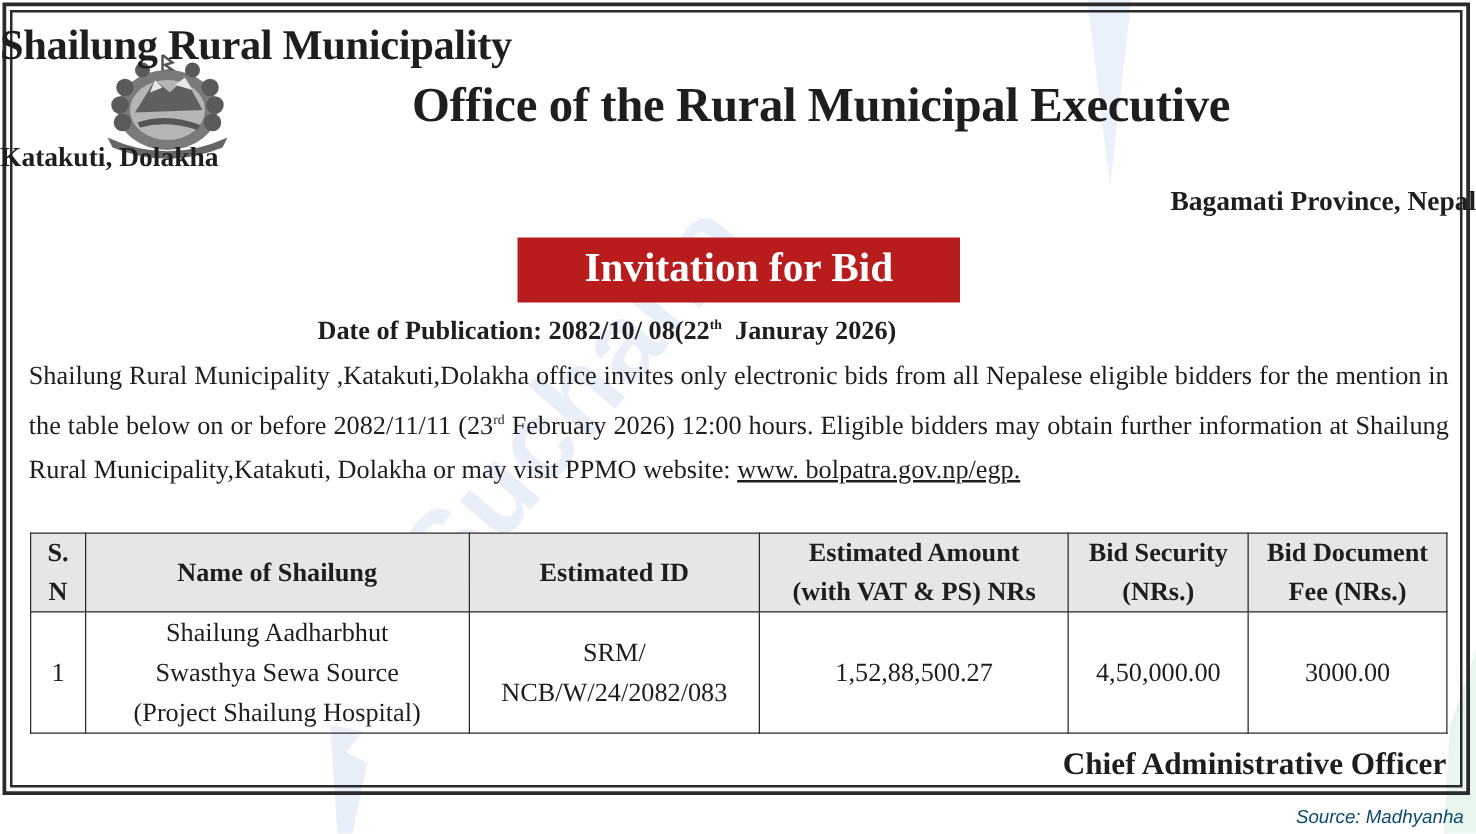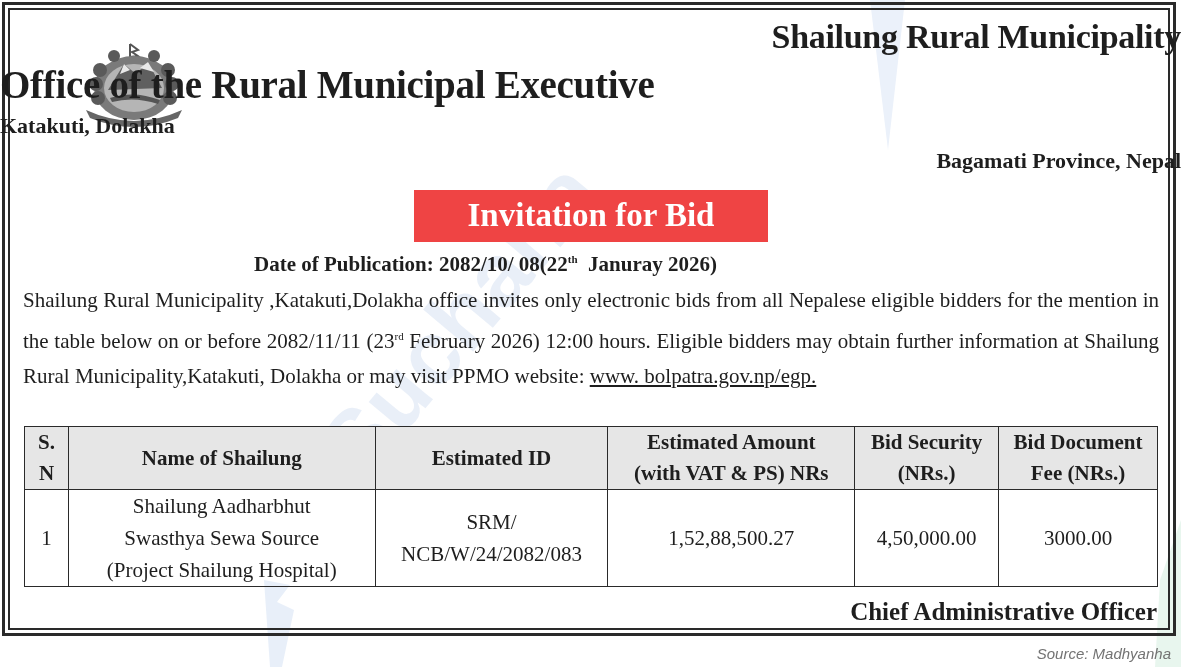"Shailung Rural Municipality" .title1 { text-align: right -> left }
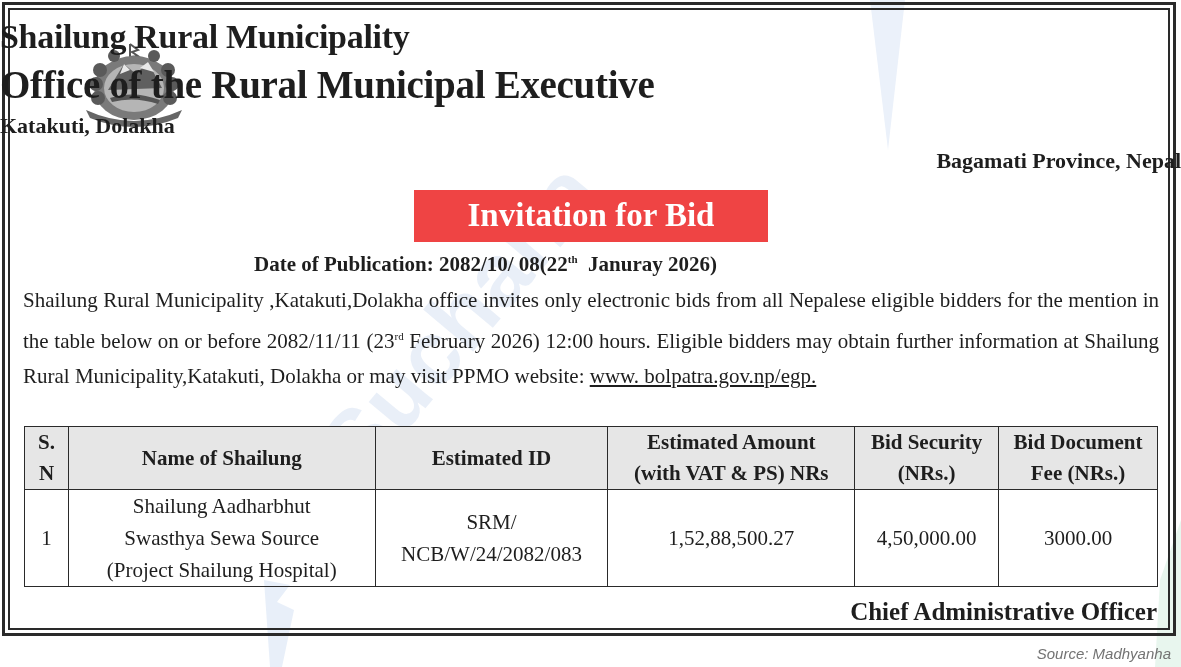"Office of the Rural Municipal" .title2 { text-align: left -> right }
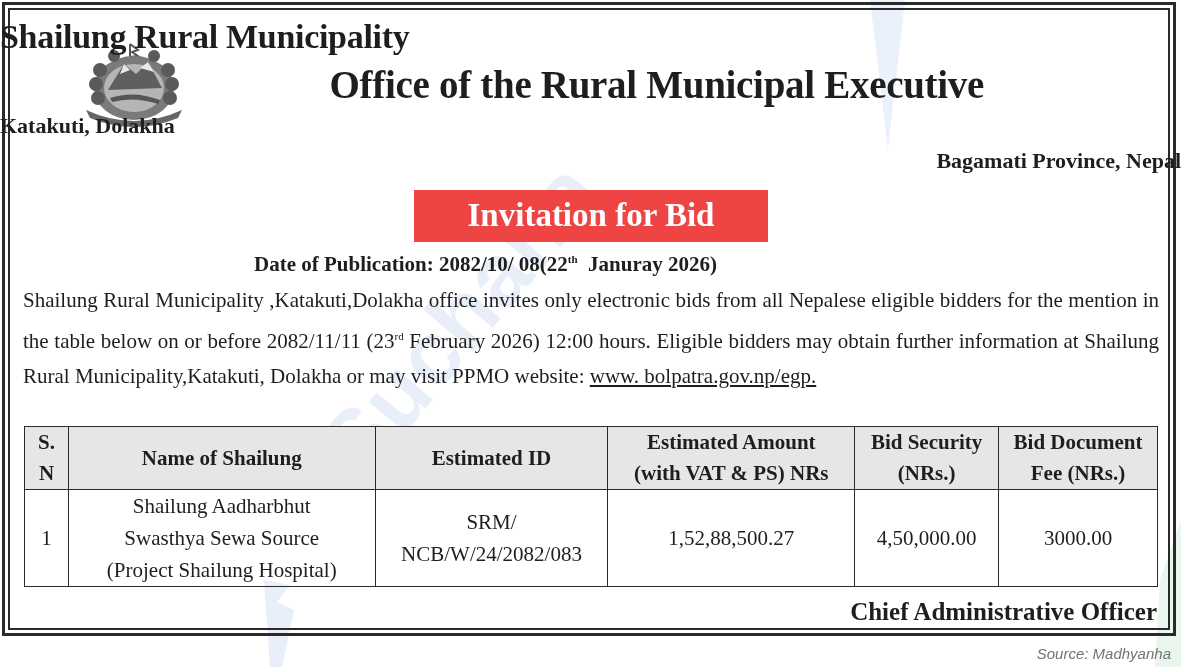"Invitation for Bid" .banner { background: #ef4444 -> #b91c1c }
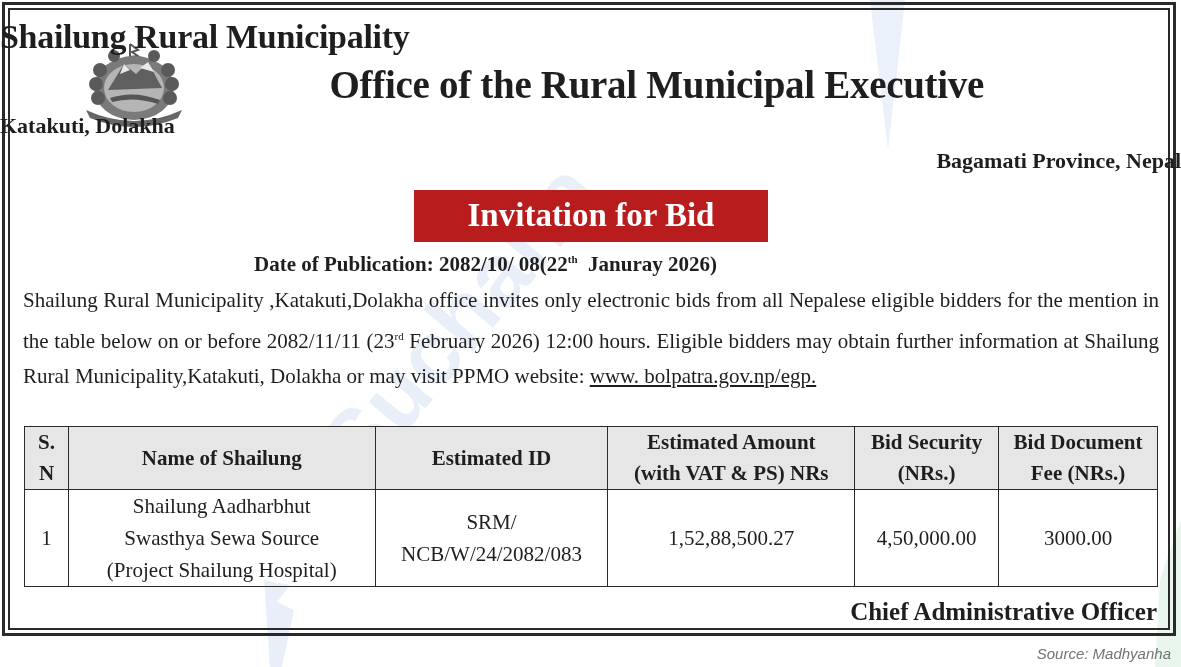"Source: Madhyanha" .source { color: #737373 -> #0c4a6e }
